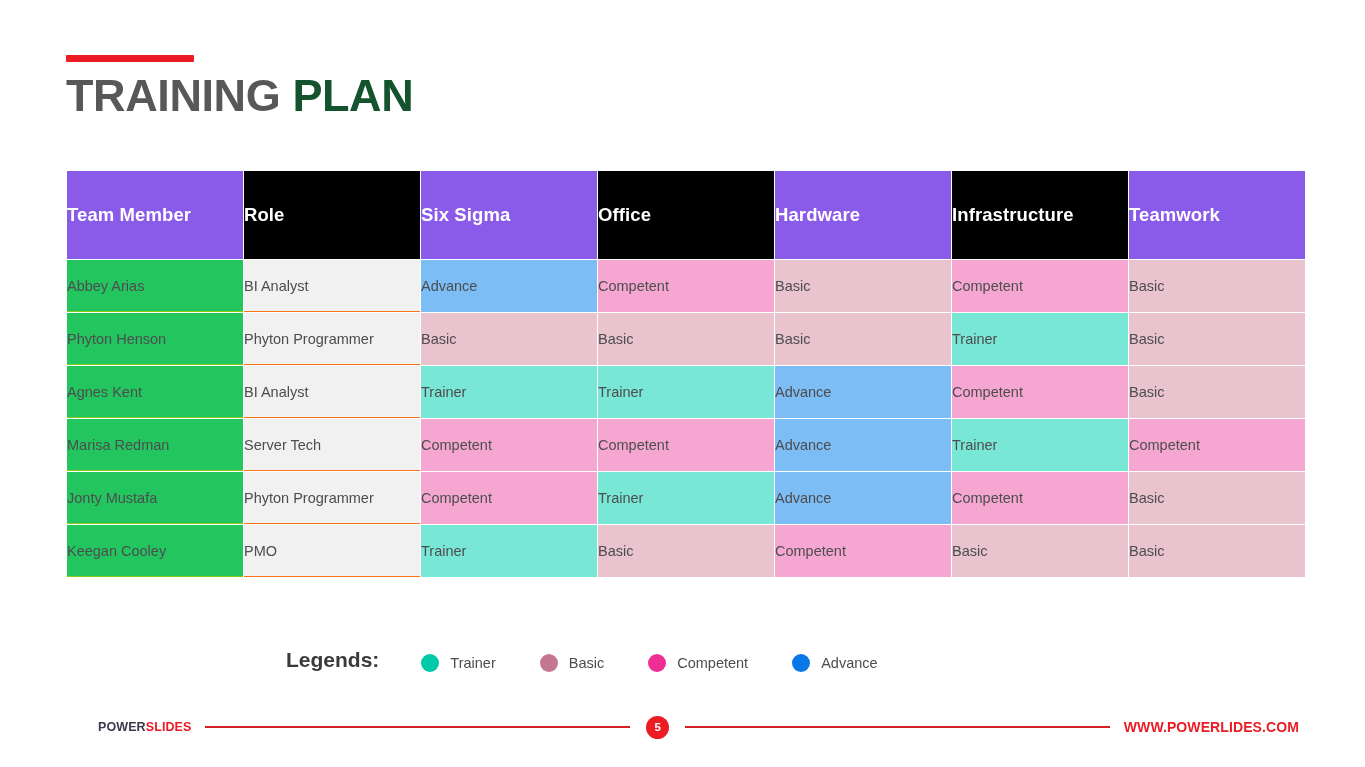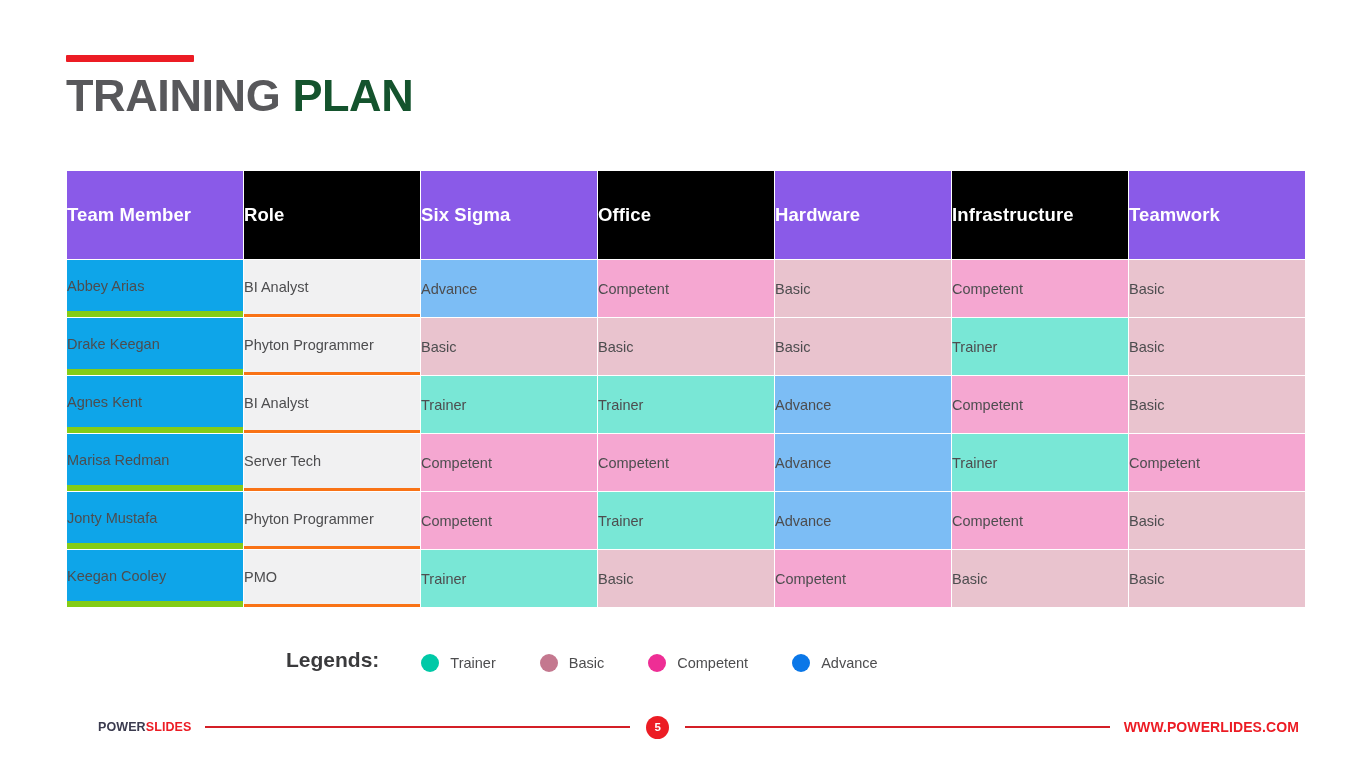"Abbey Arias" td.cell-name { background: #0ea5e9 -> #22c55e; border-bottom: 6px solid #84cc16 -> 1px solid #84cc16 }
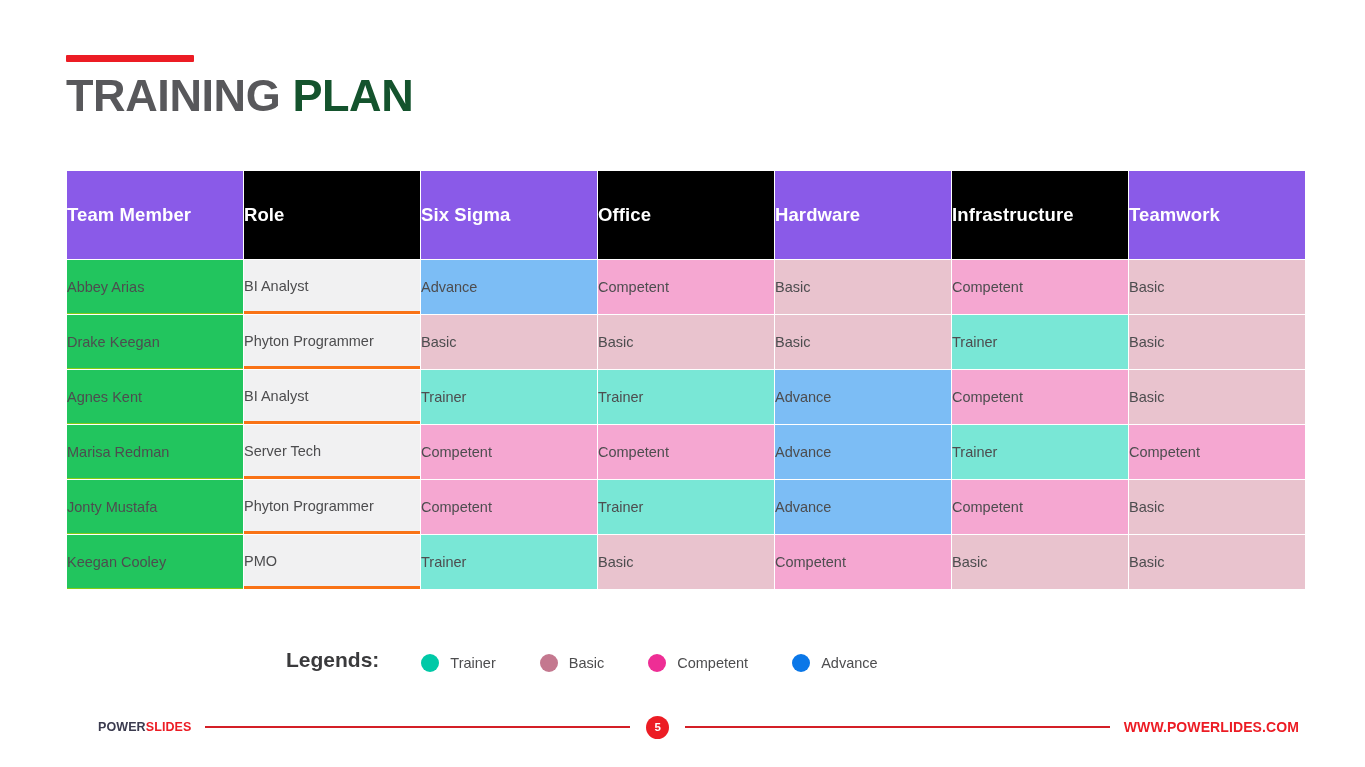"BI Analyst" td.cell-role { border-bottom: 3px solid #f97316 -> 1px solid #f97316 }
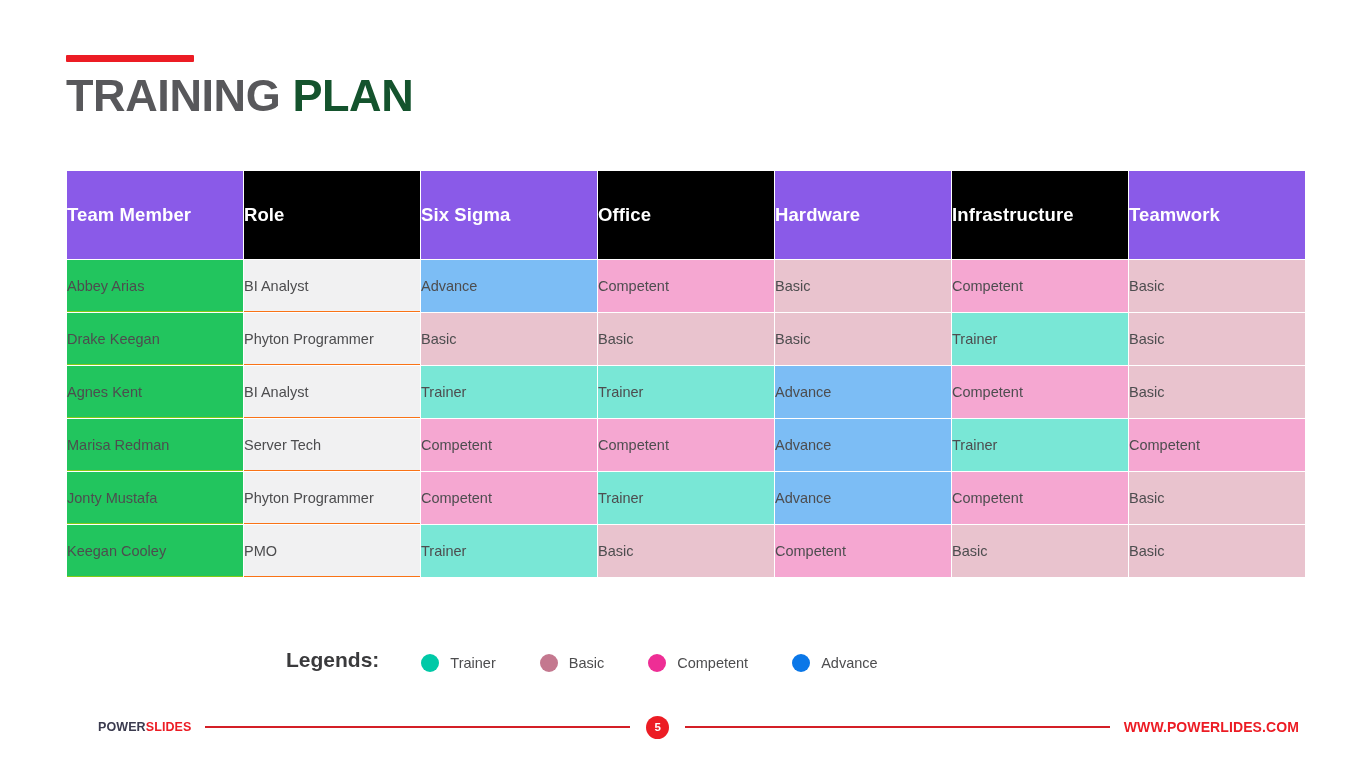"Drake Keegan" td.cell-name { text: Drake Keegan -> Phyton Henson }
